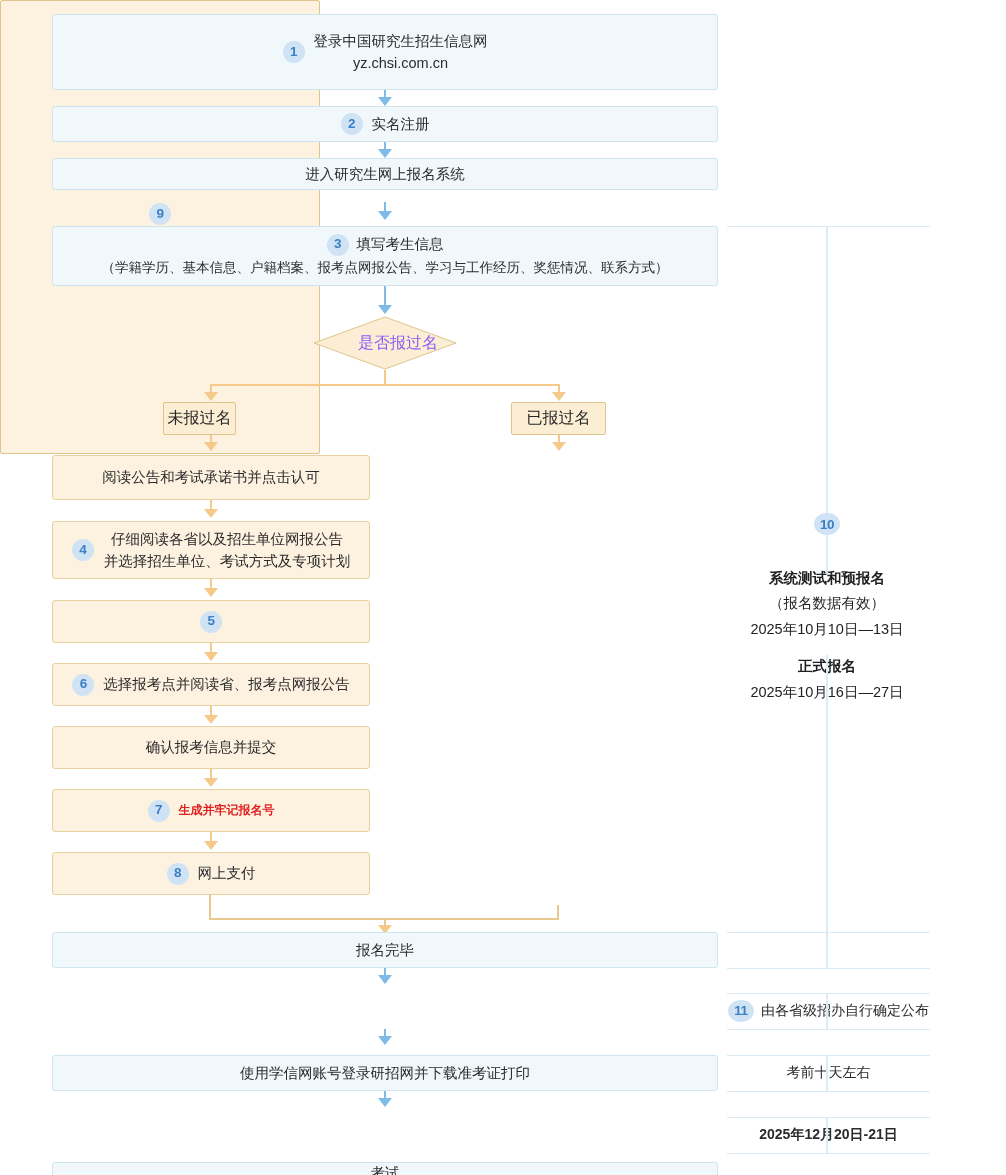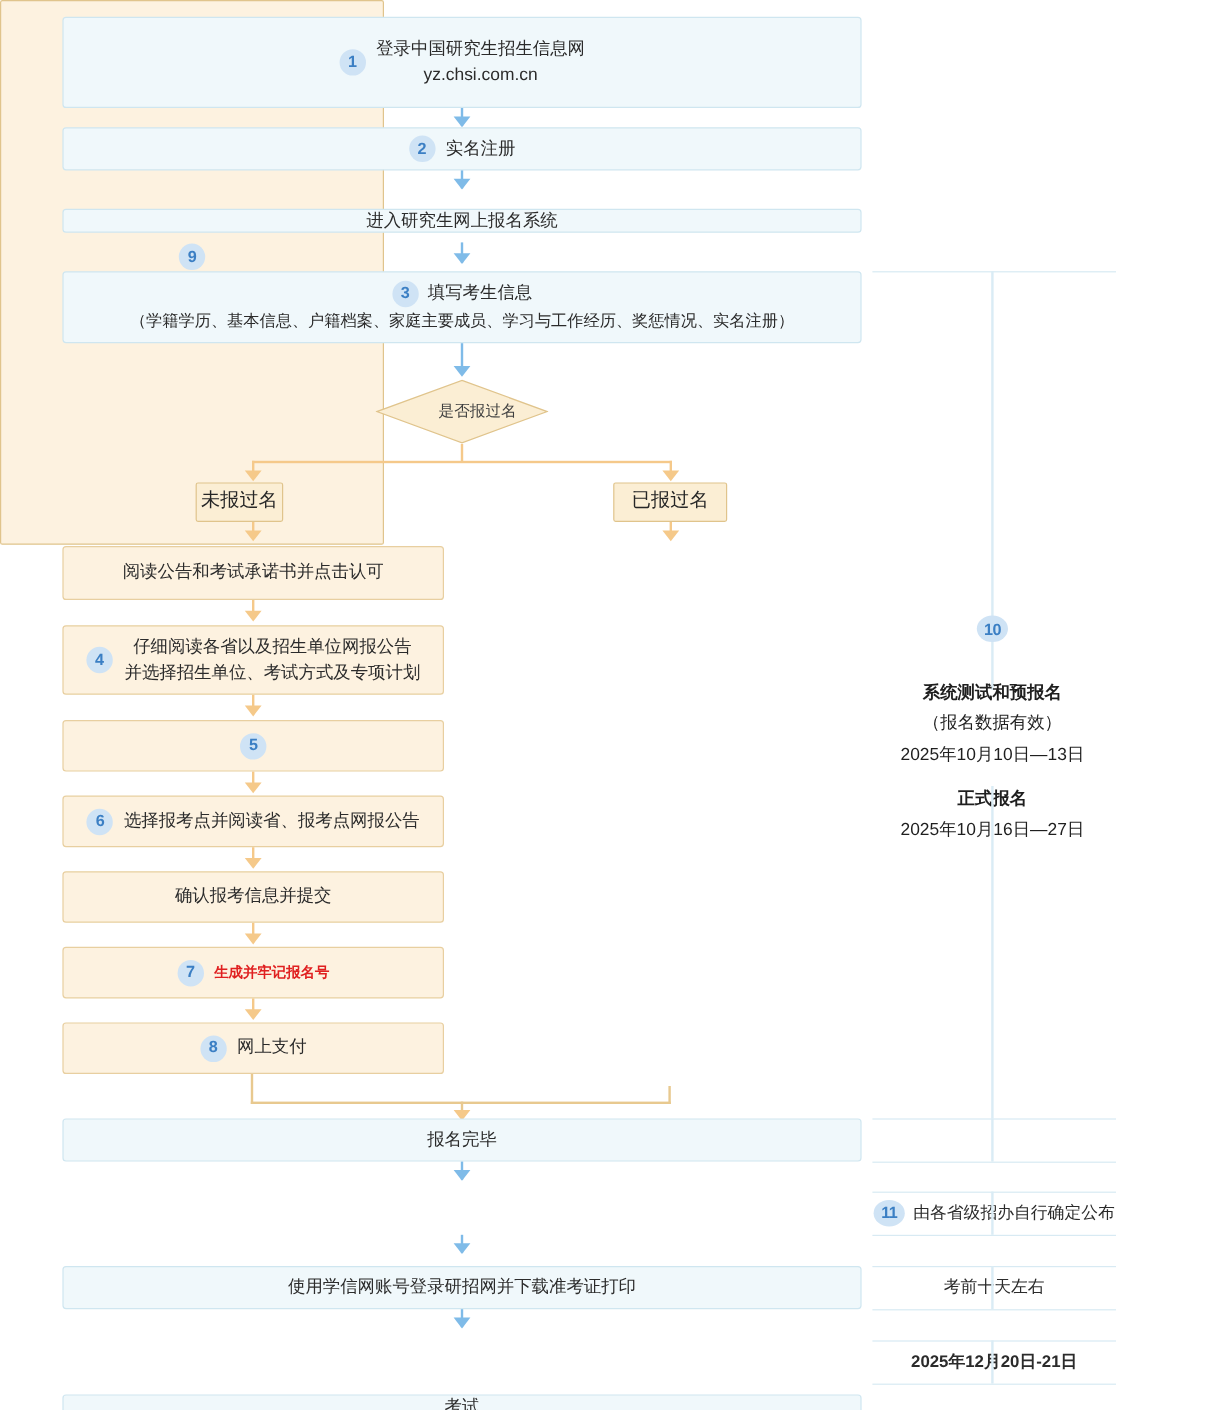"进入研究生网上报名系统" div.node { height: 20px -> 32px; top: 174px -> 158px }
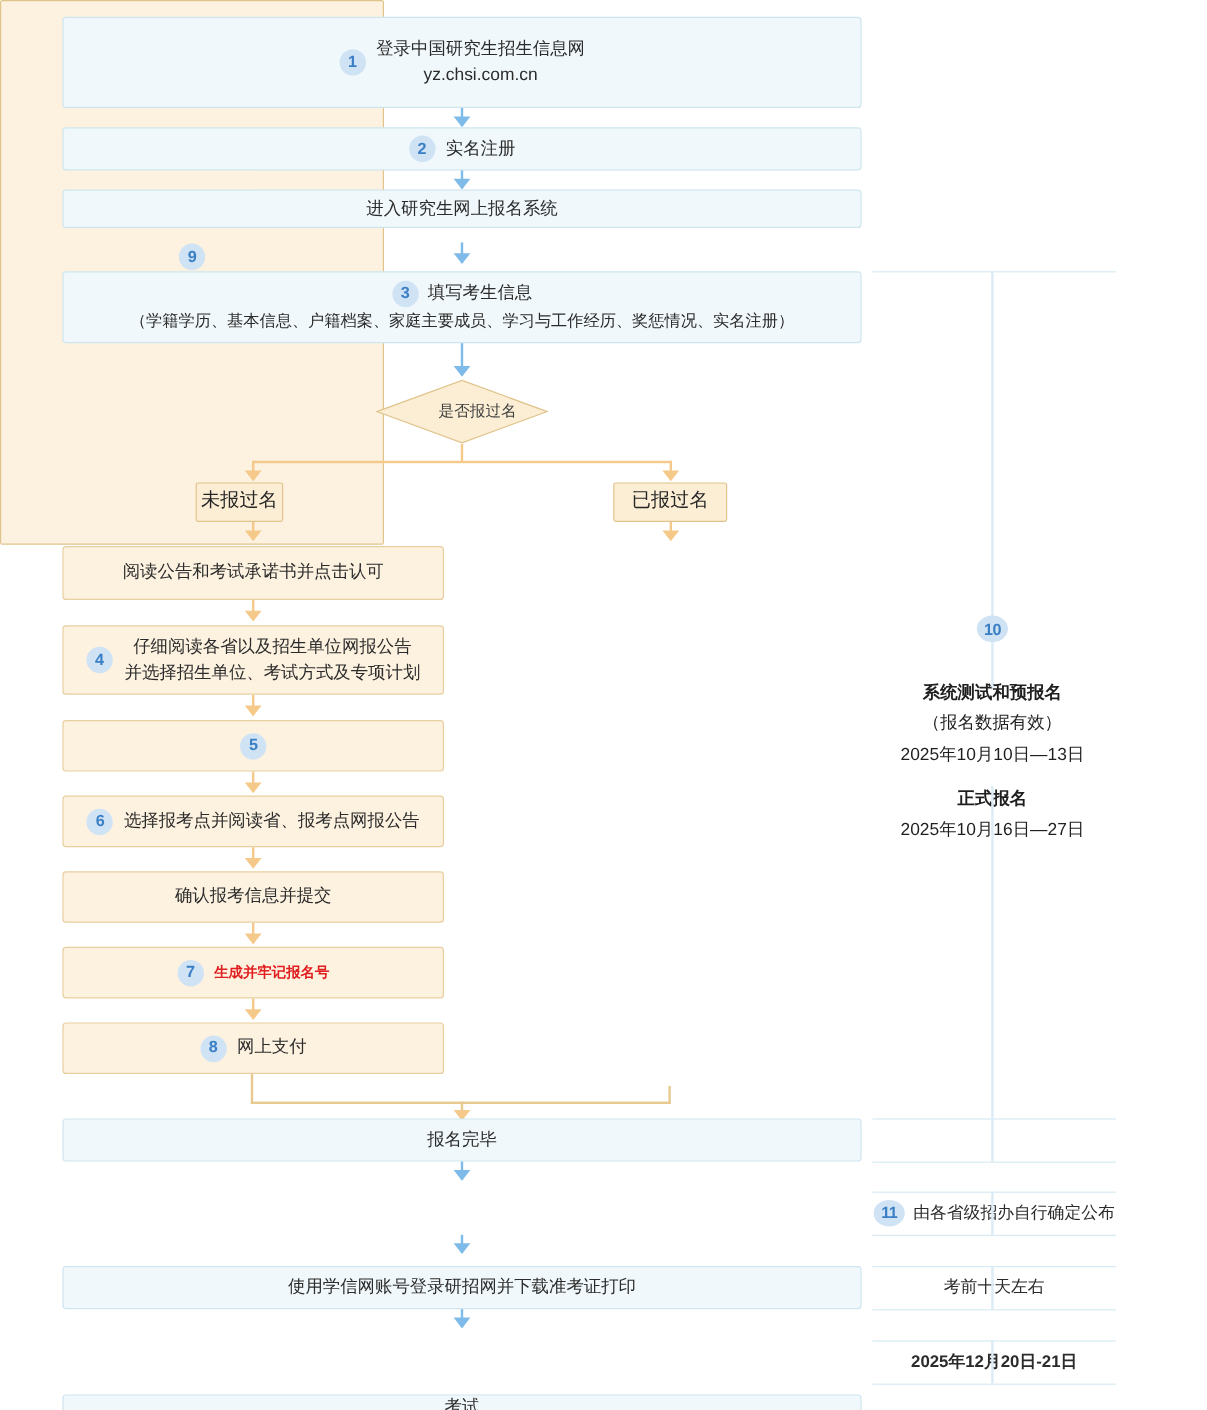"（学籍学历、基本信息、户籍档案、家庭主要成员、学习与工作经历、奖惩情况、实名注册" div.txt { text: 家庭主要成员、学习与工作经历、奖惩情况、实名注册 -> 报考点网报公告、学习与工作经历、奖惩情况、联系方式 }
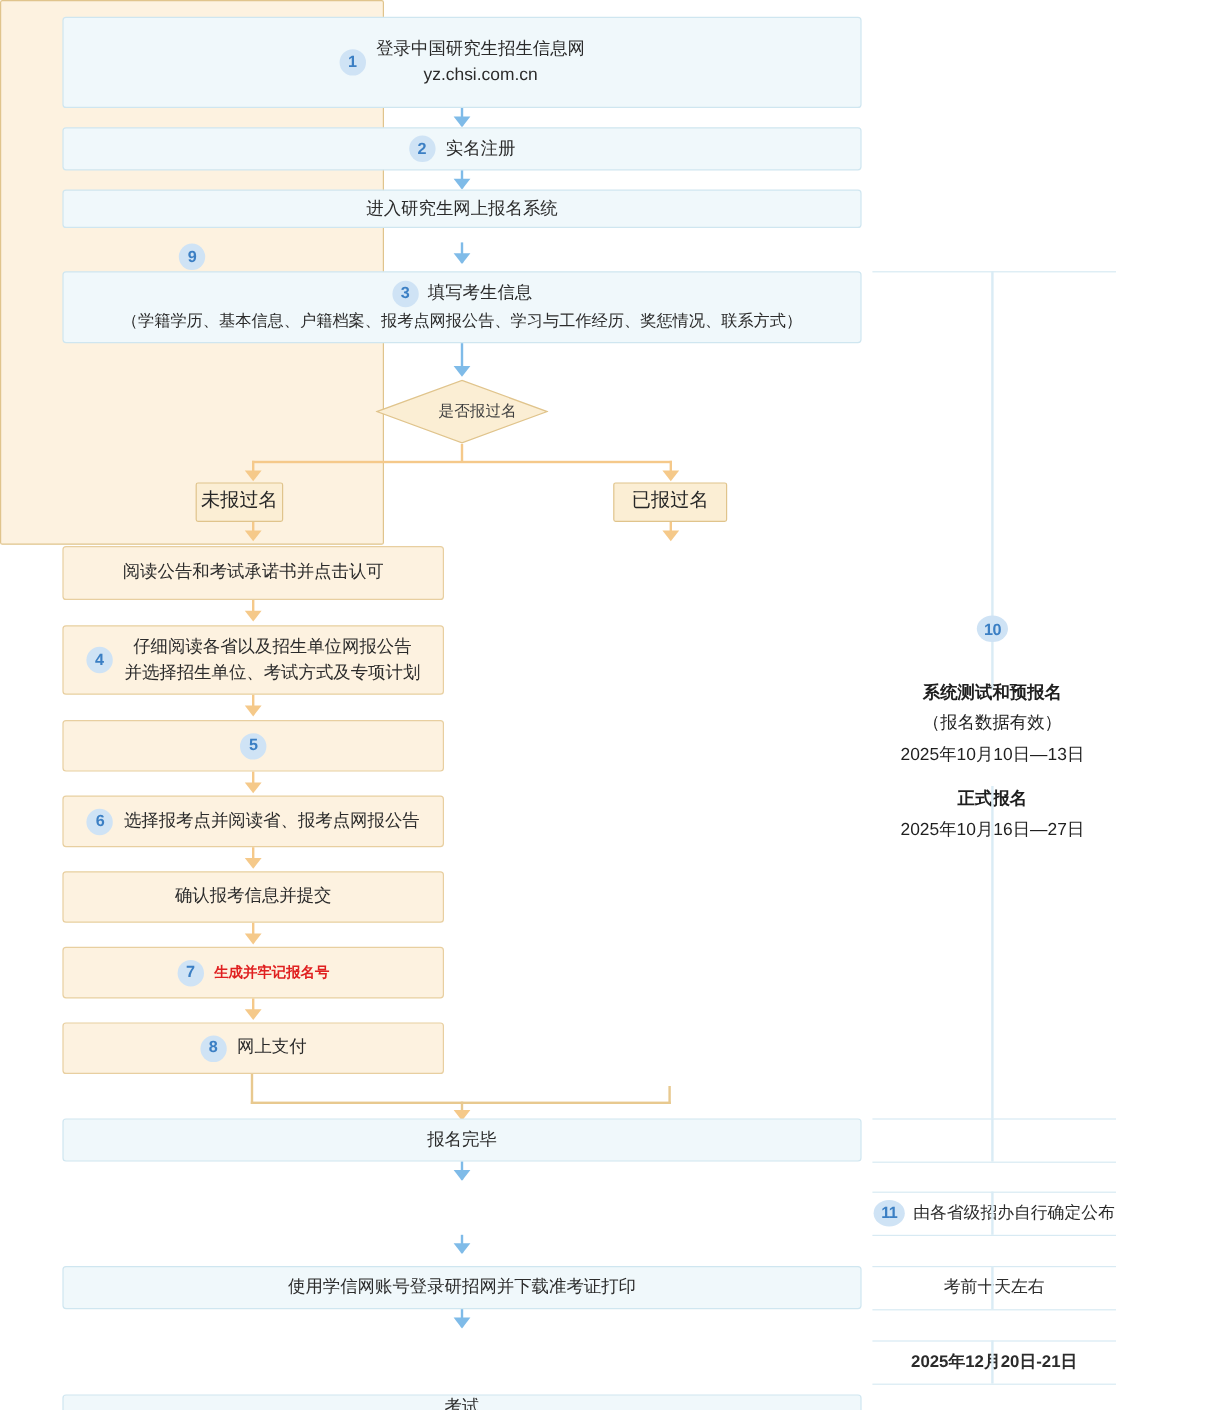"是否报过名" .diamond span { color: #404040 -> #8b5cf6; font-size: 13px -> 16px }
